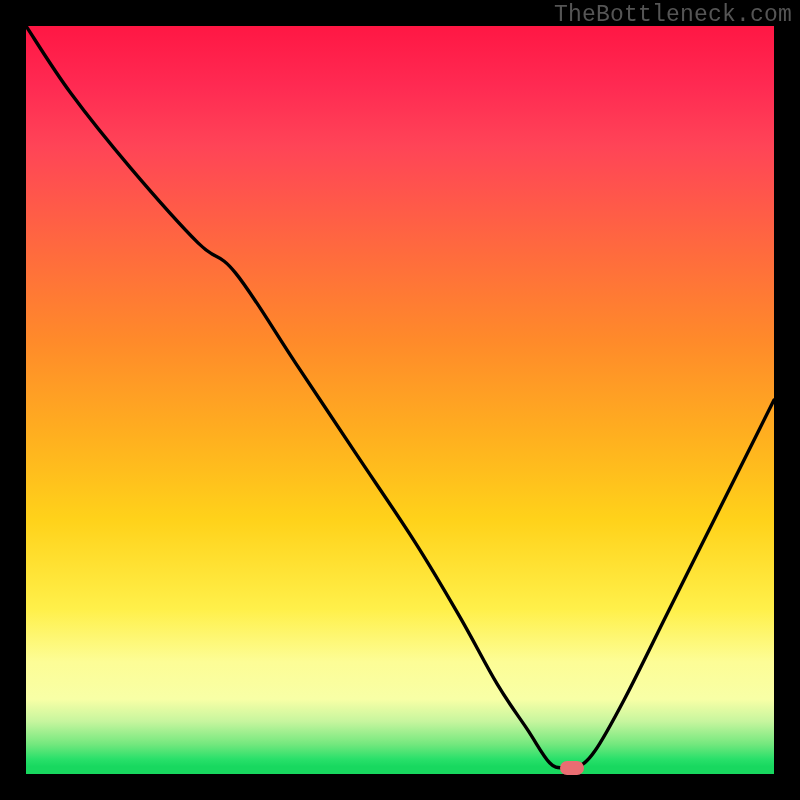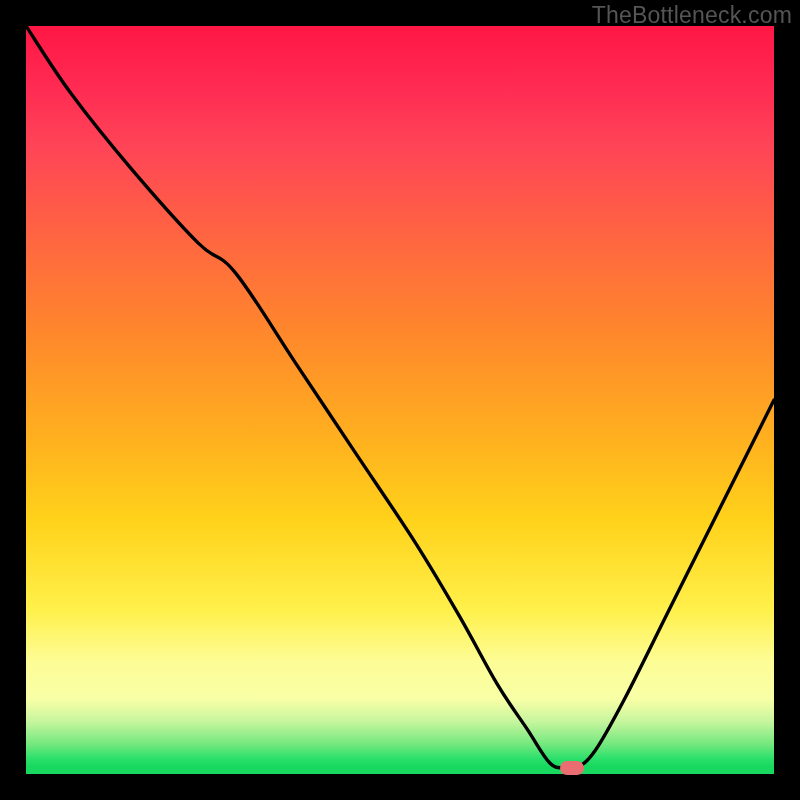"TheBottleneck.com" .watermark { font-family: none -> Liberation Mono, monospace }
